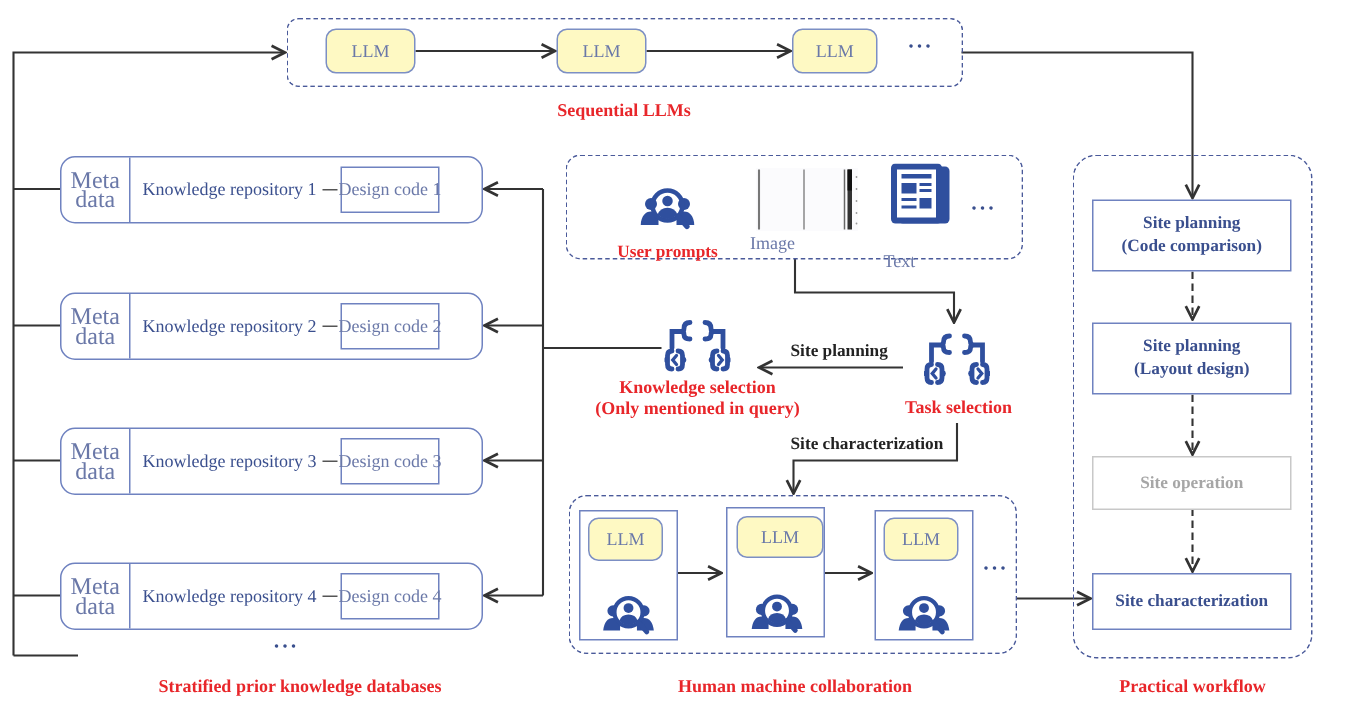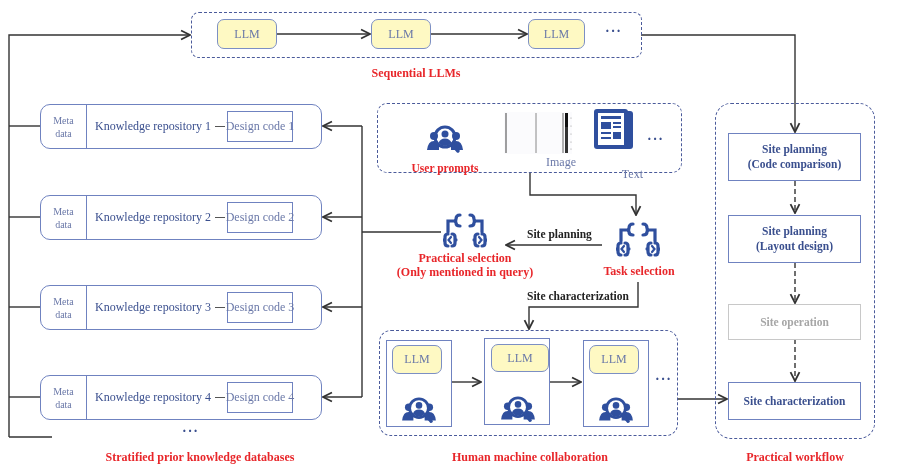"Meta" .repo .meta { font-size: 10px -> 16px }
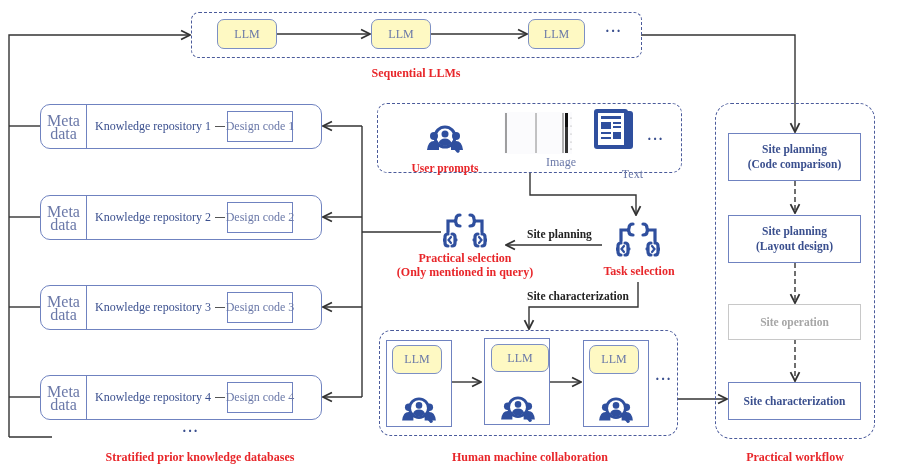"Image" .blue-label { text-align: right -> left }
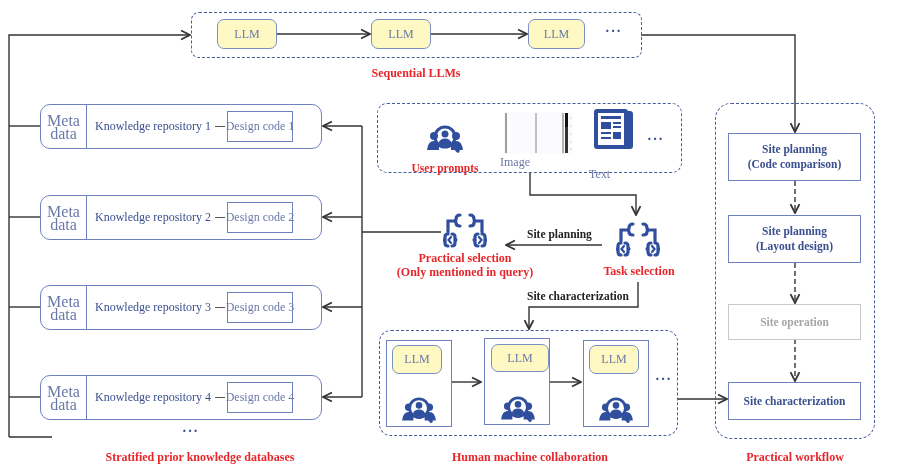"Practical selection" span { text: Practical -> Knowledge }
